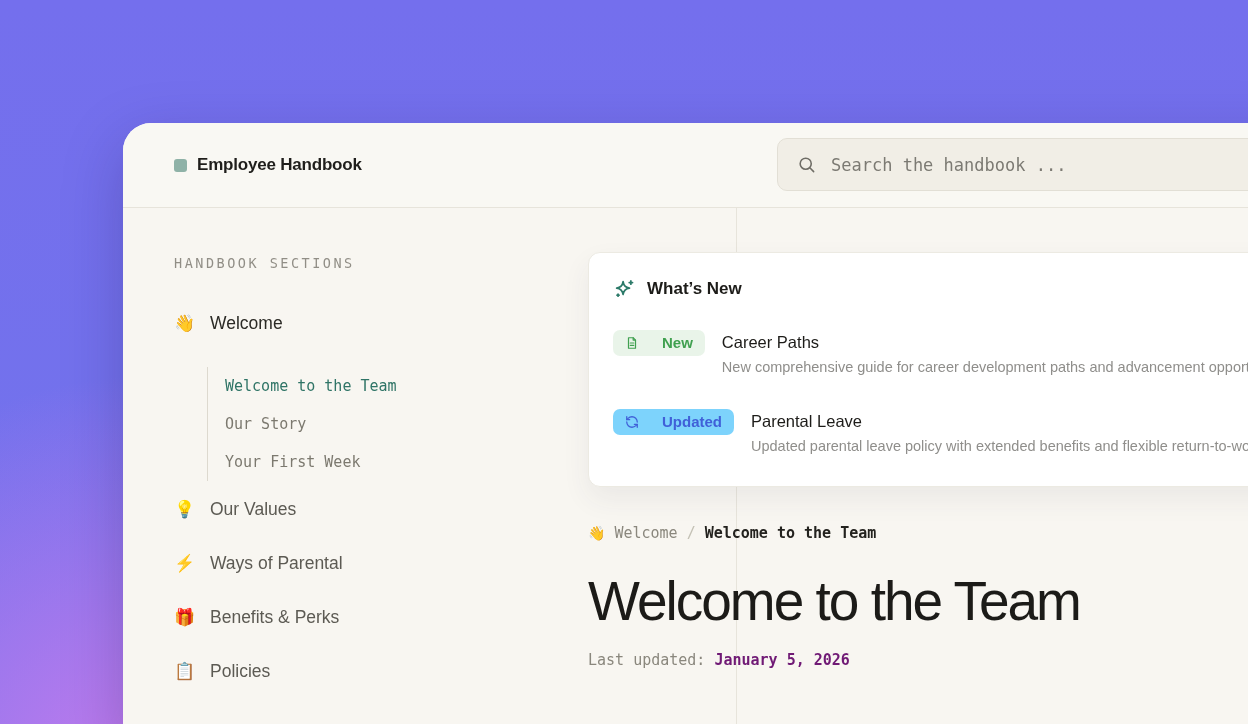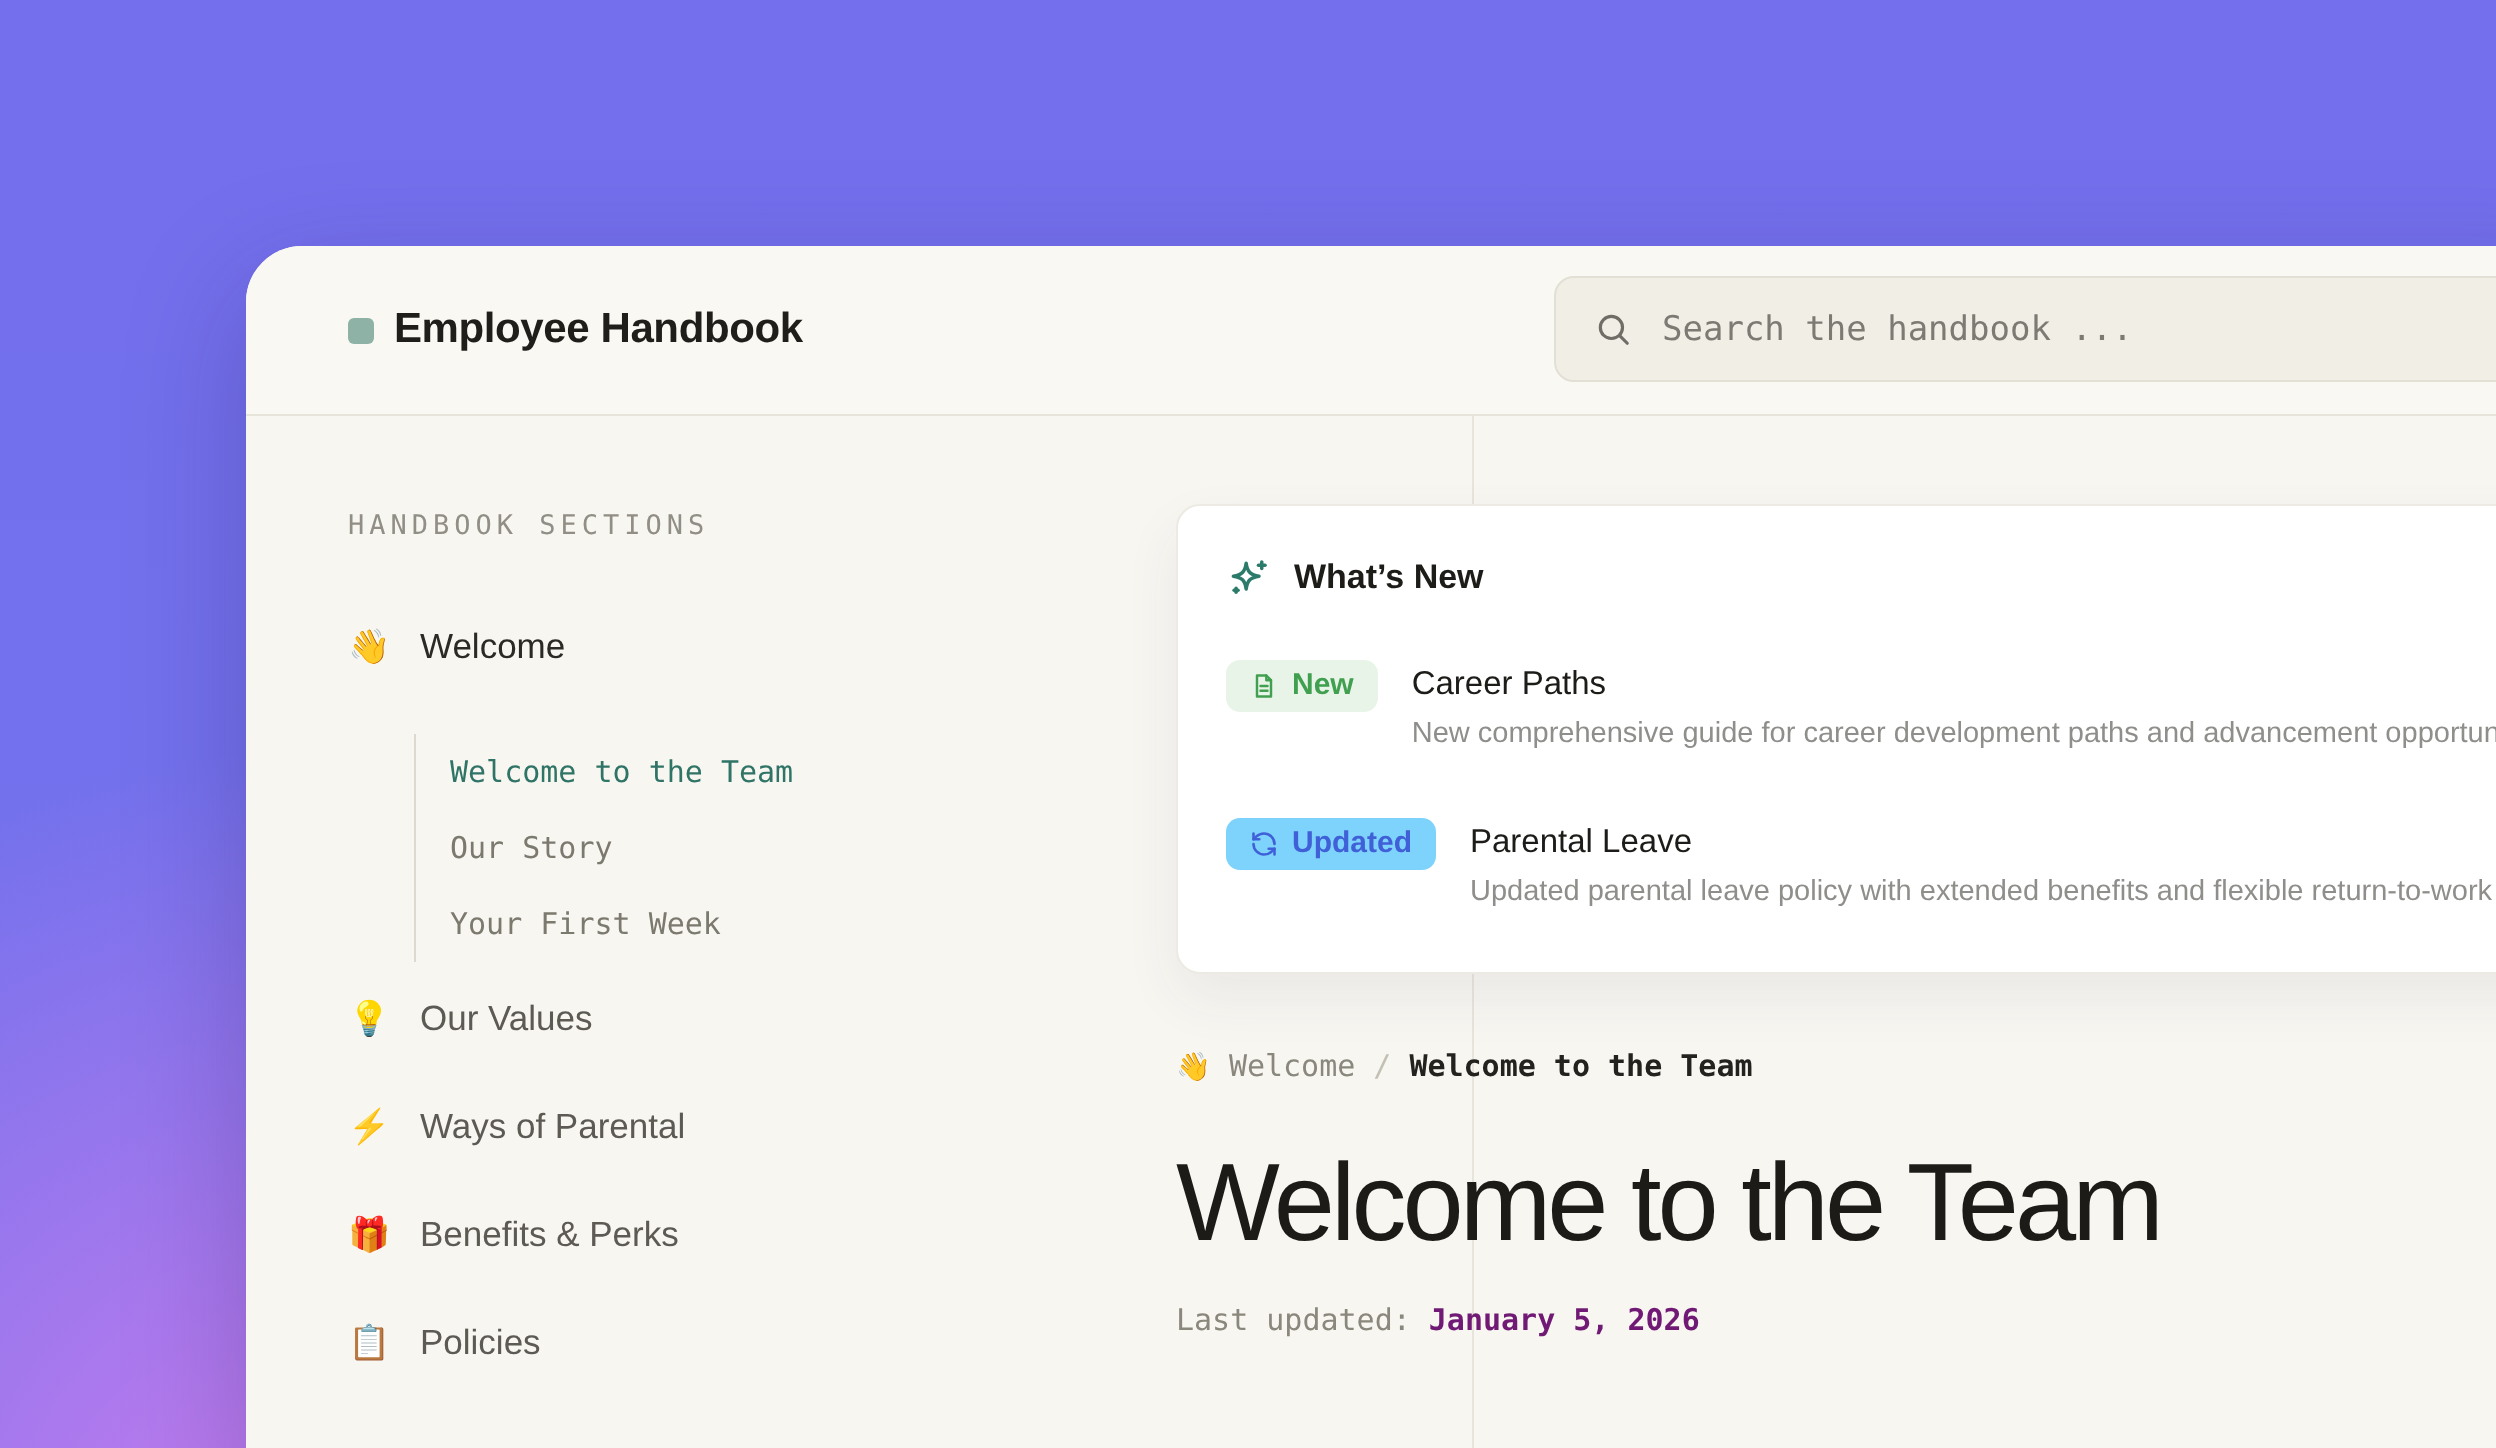"Employee Handbook" .app-title { font-size: 21px -> 17px }
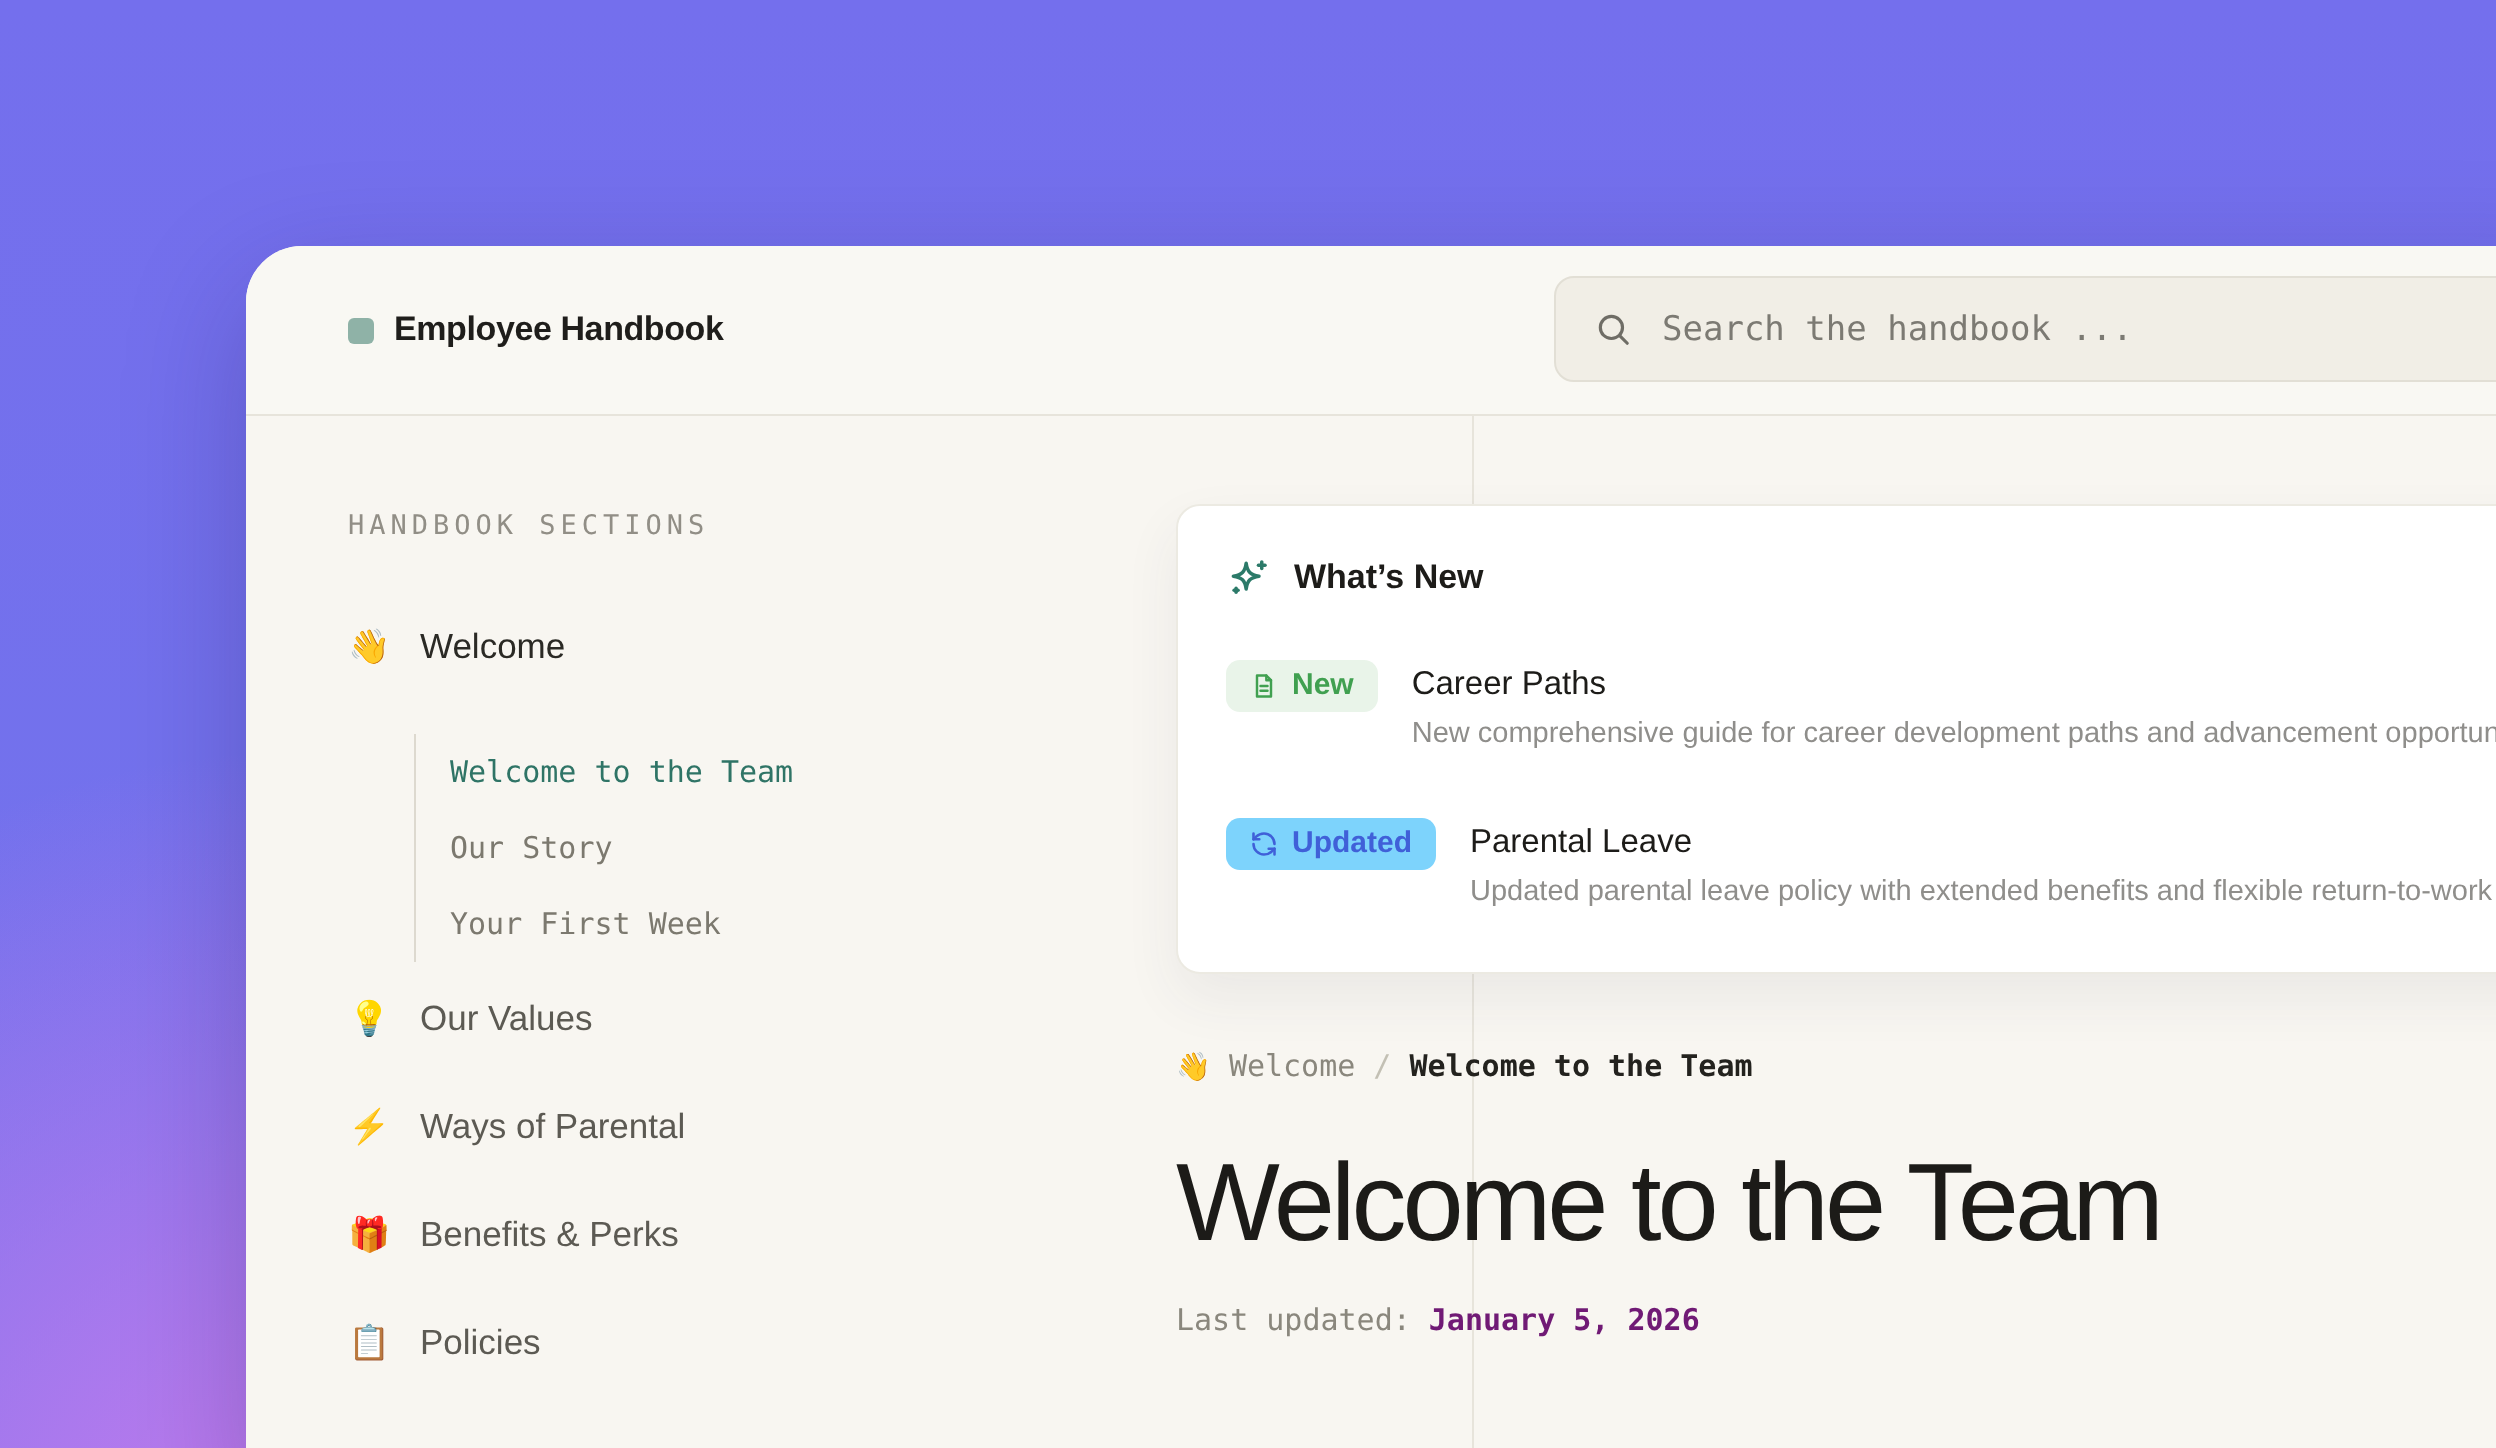"New" .badge { gap: 7px -> 23px }
